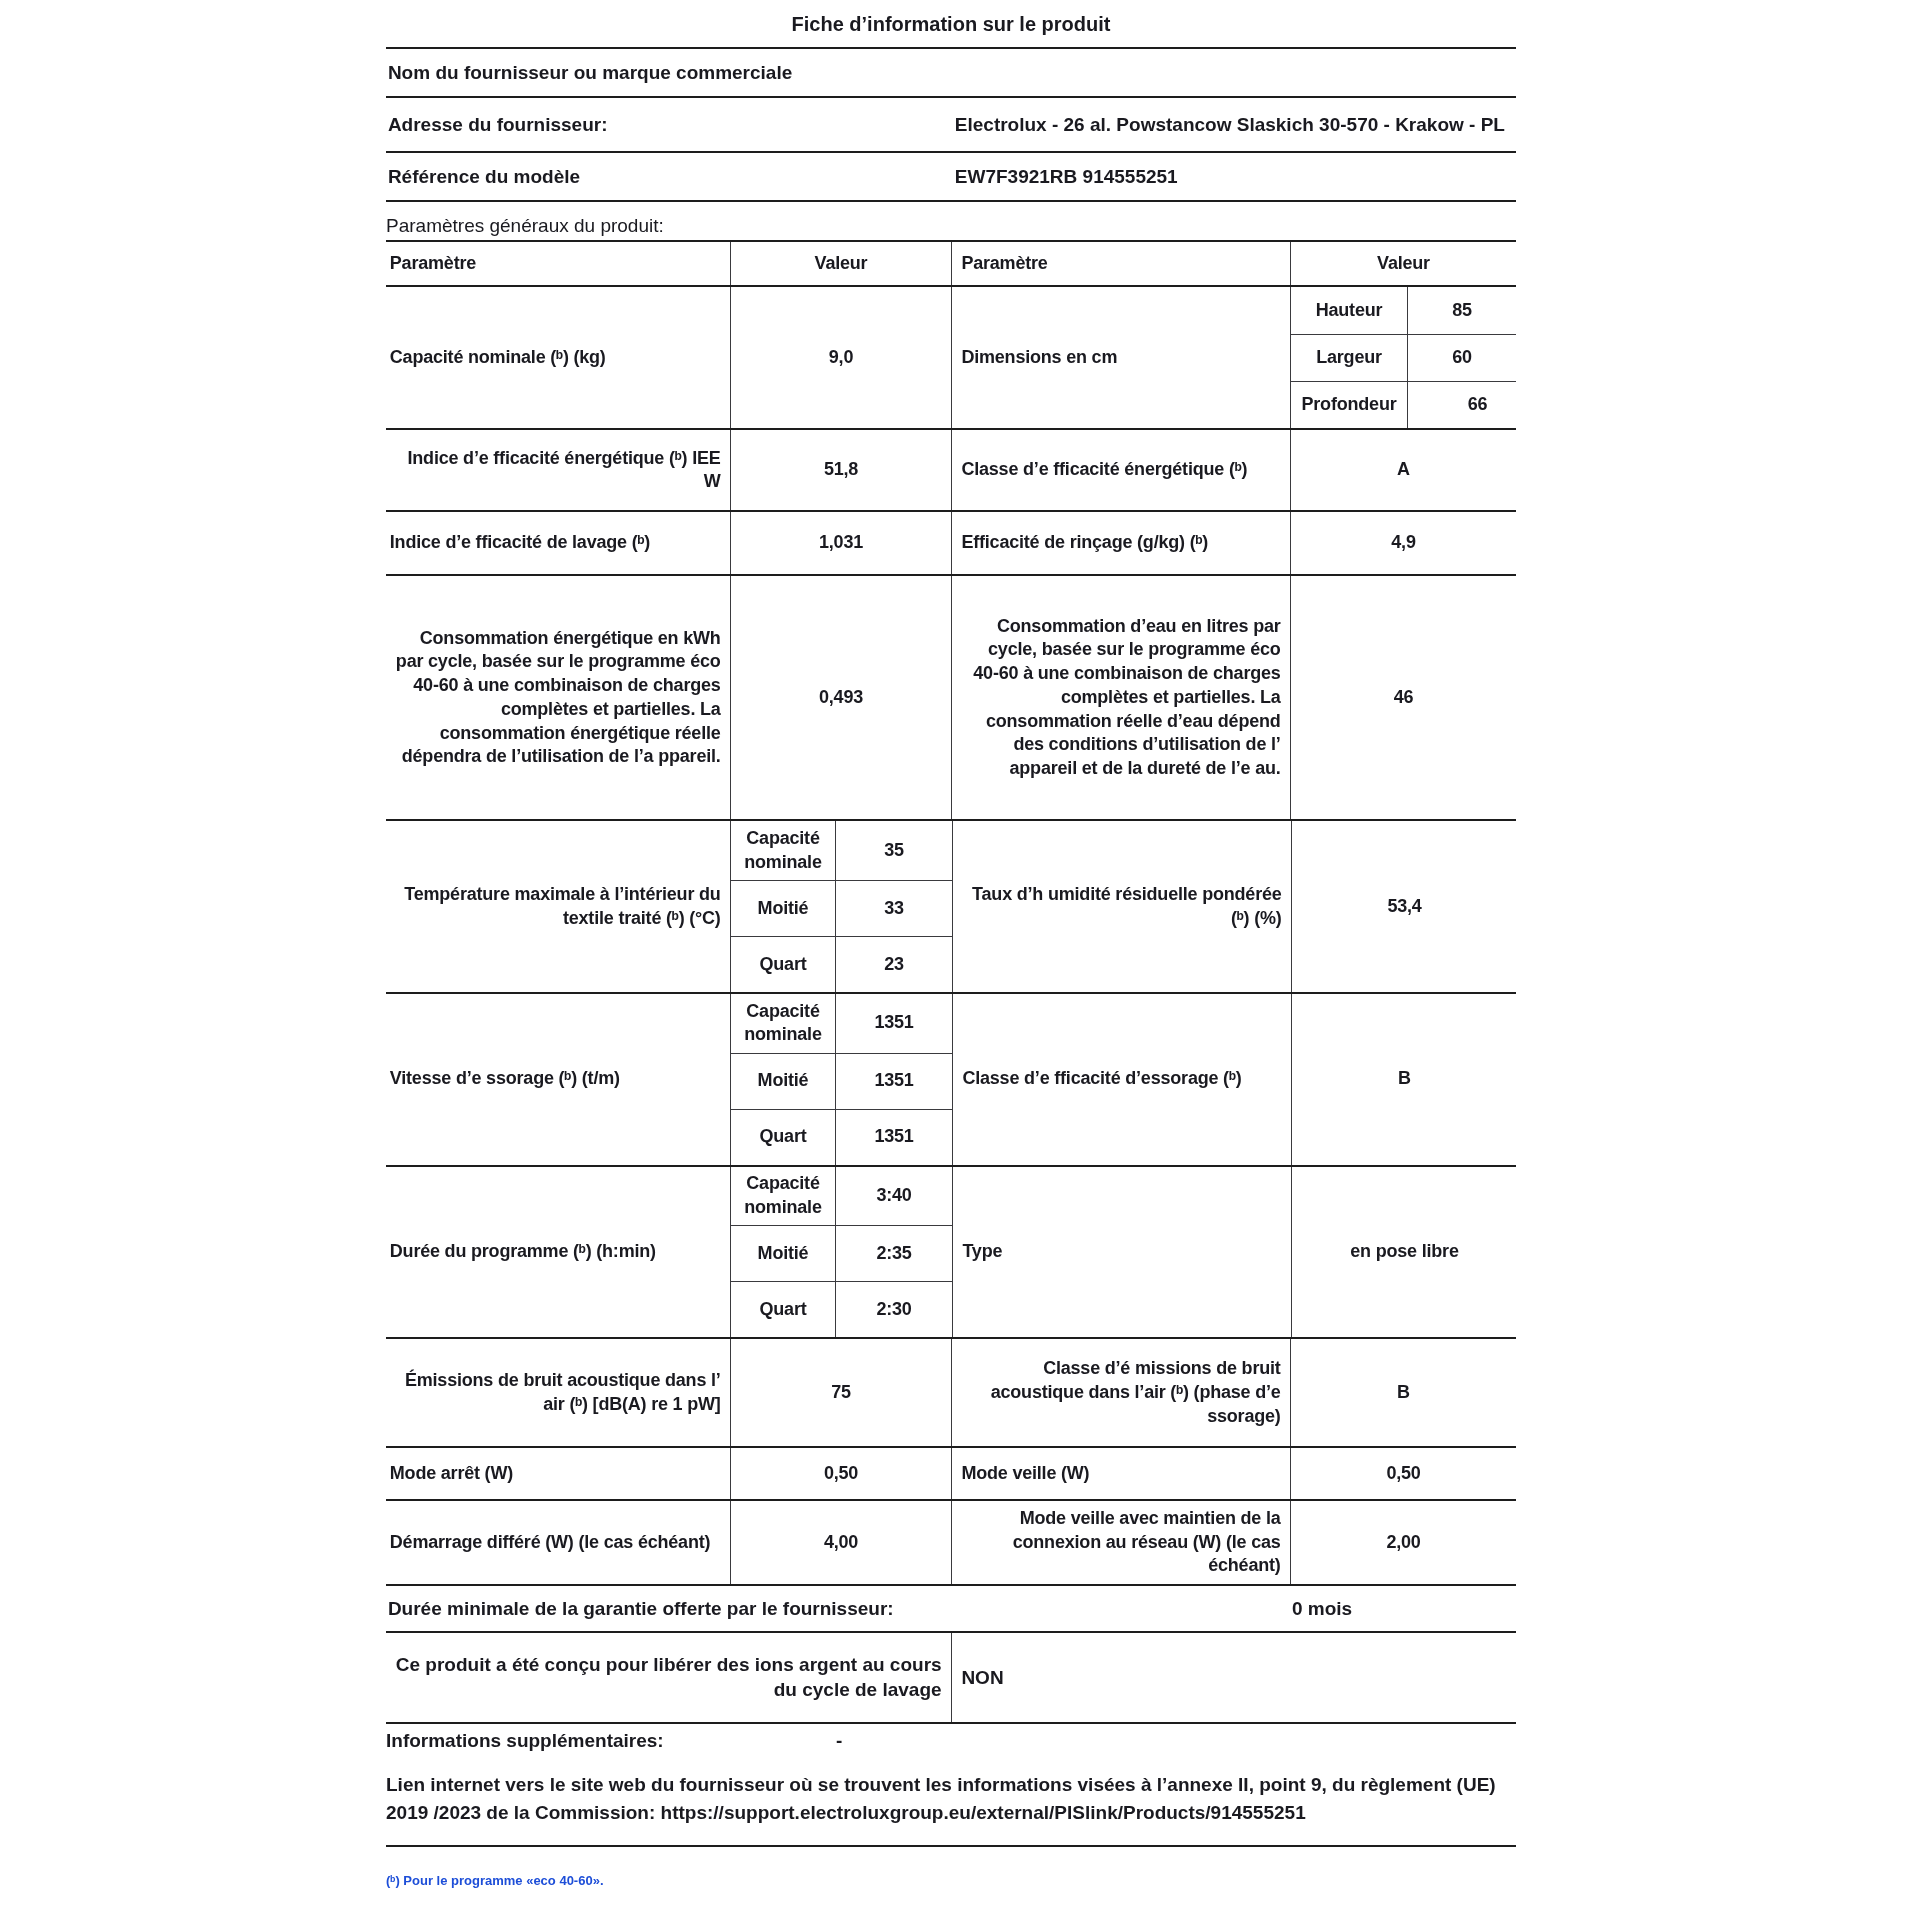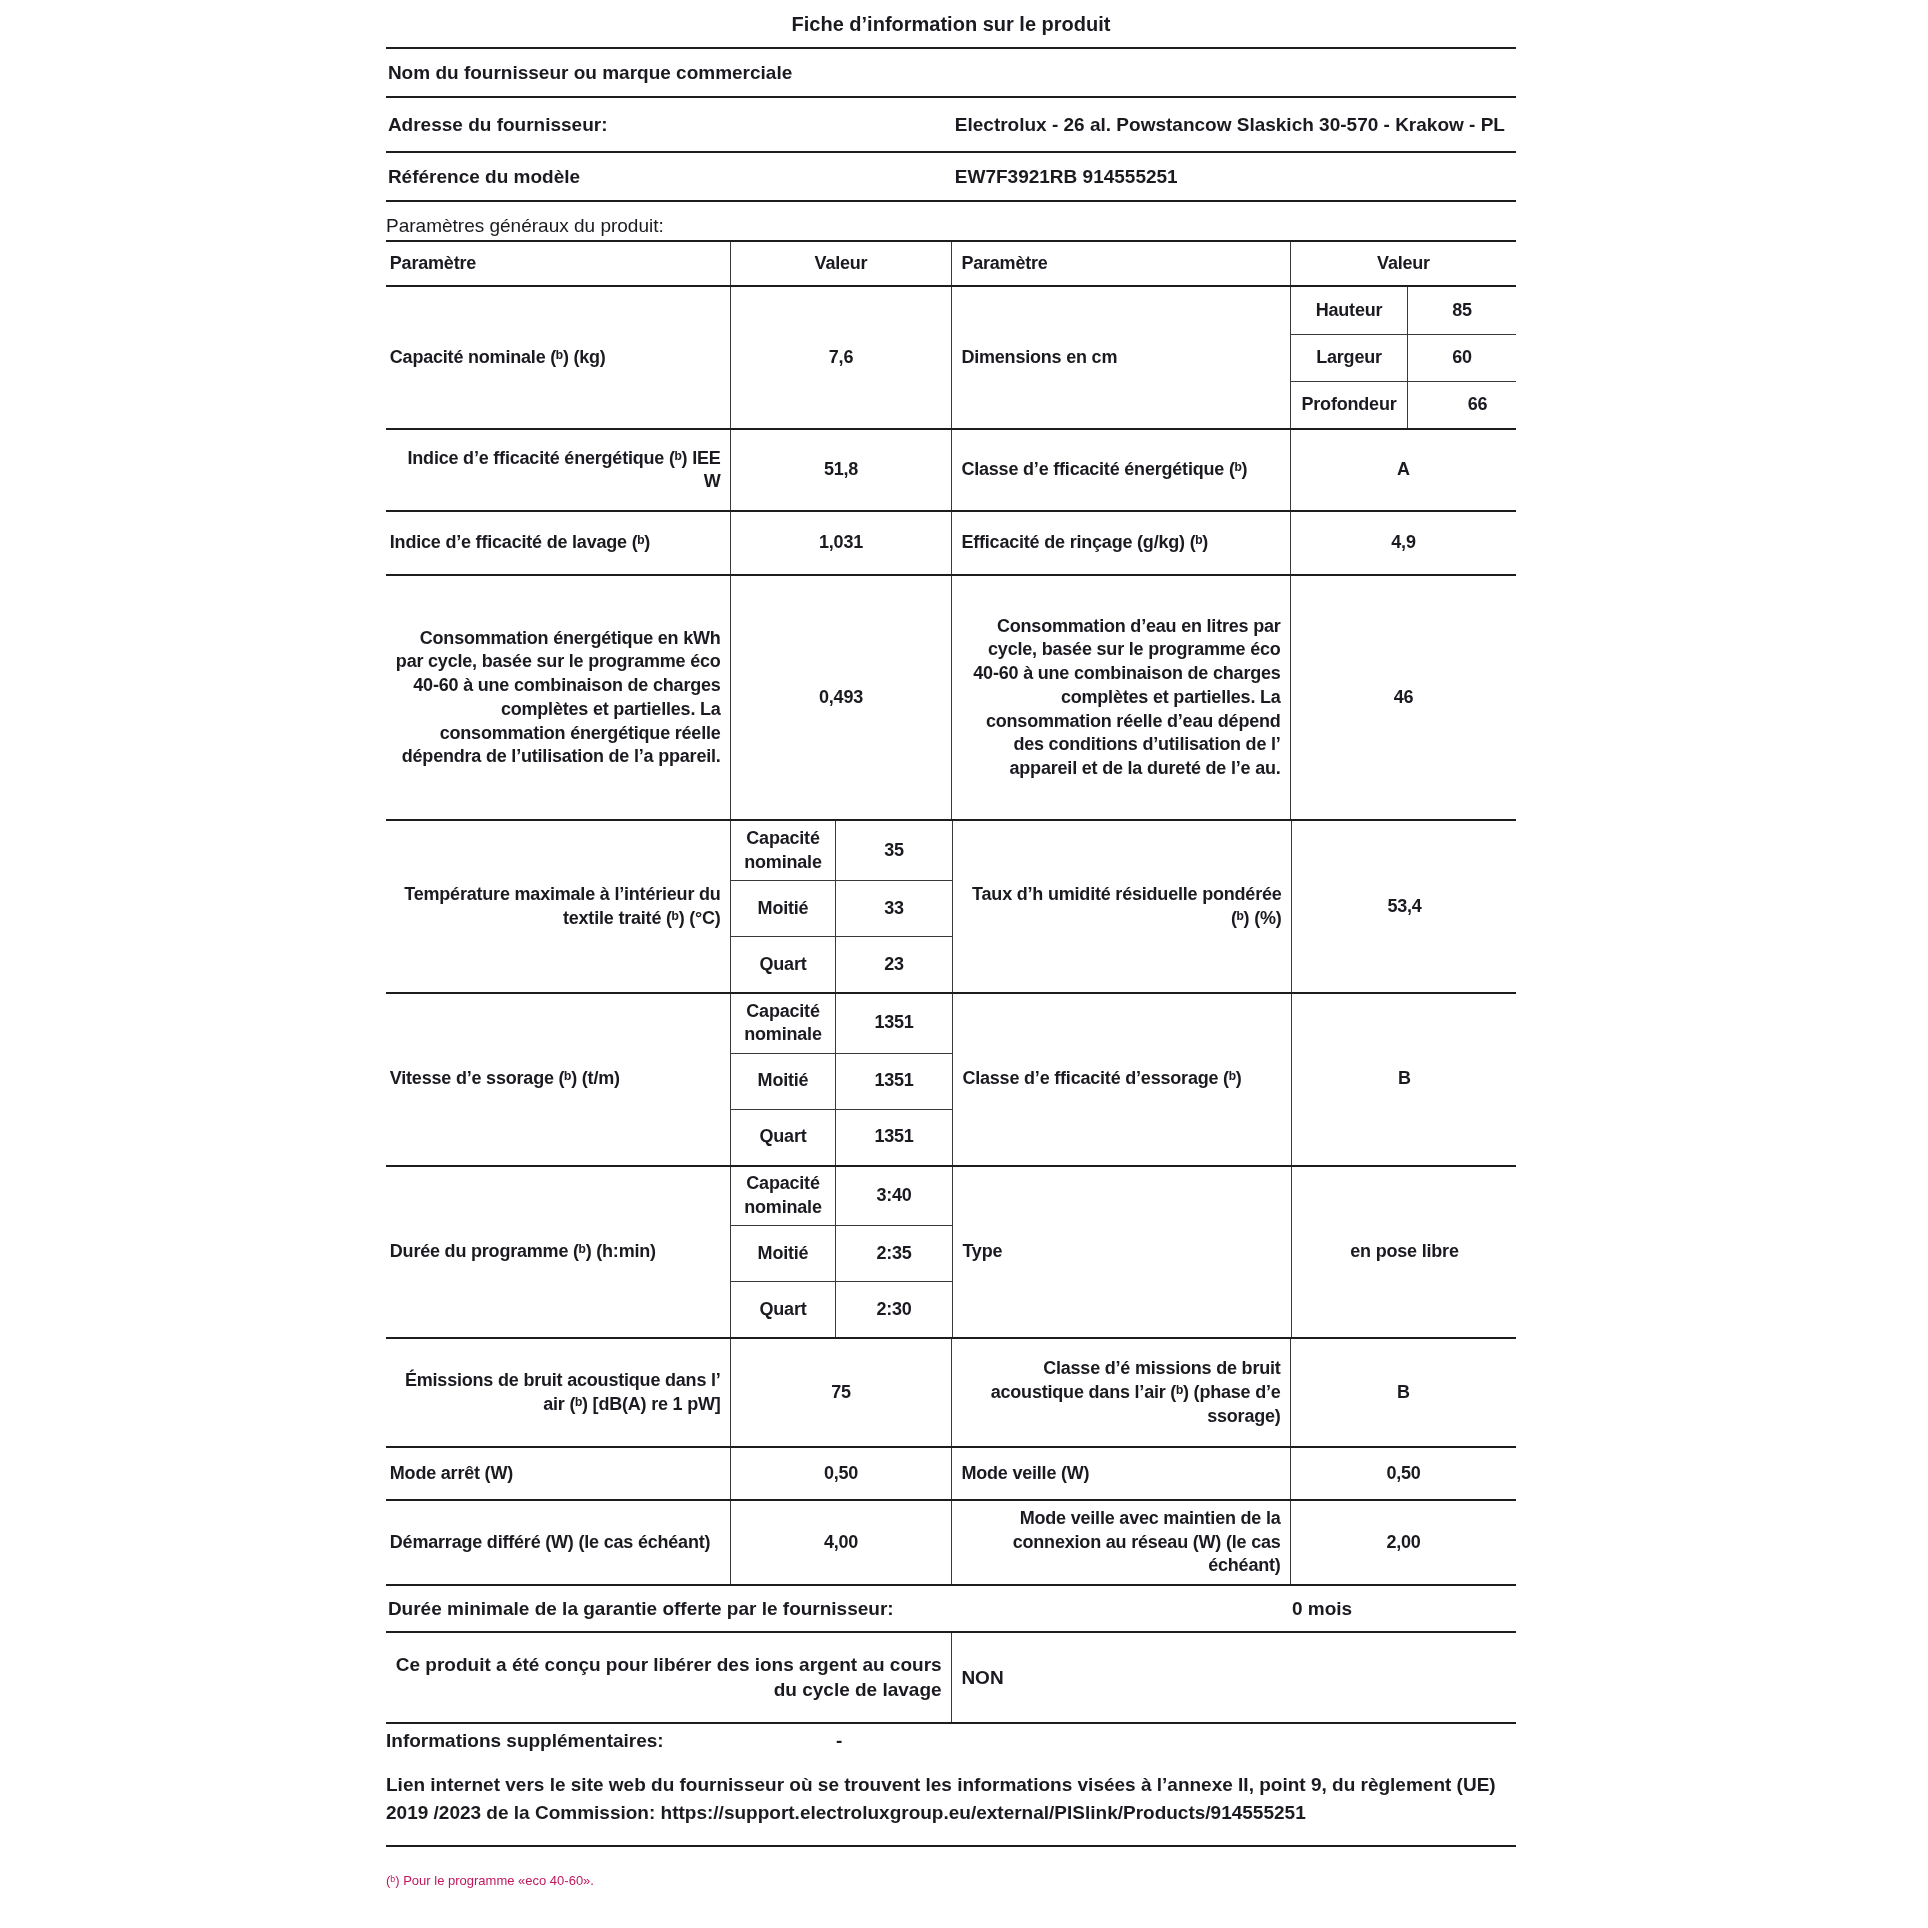"7,6" div.cell { text: 7,6 -> 9,0 }
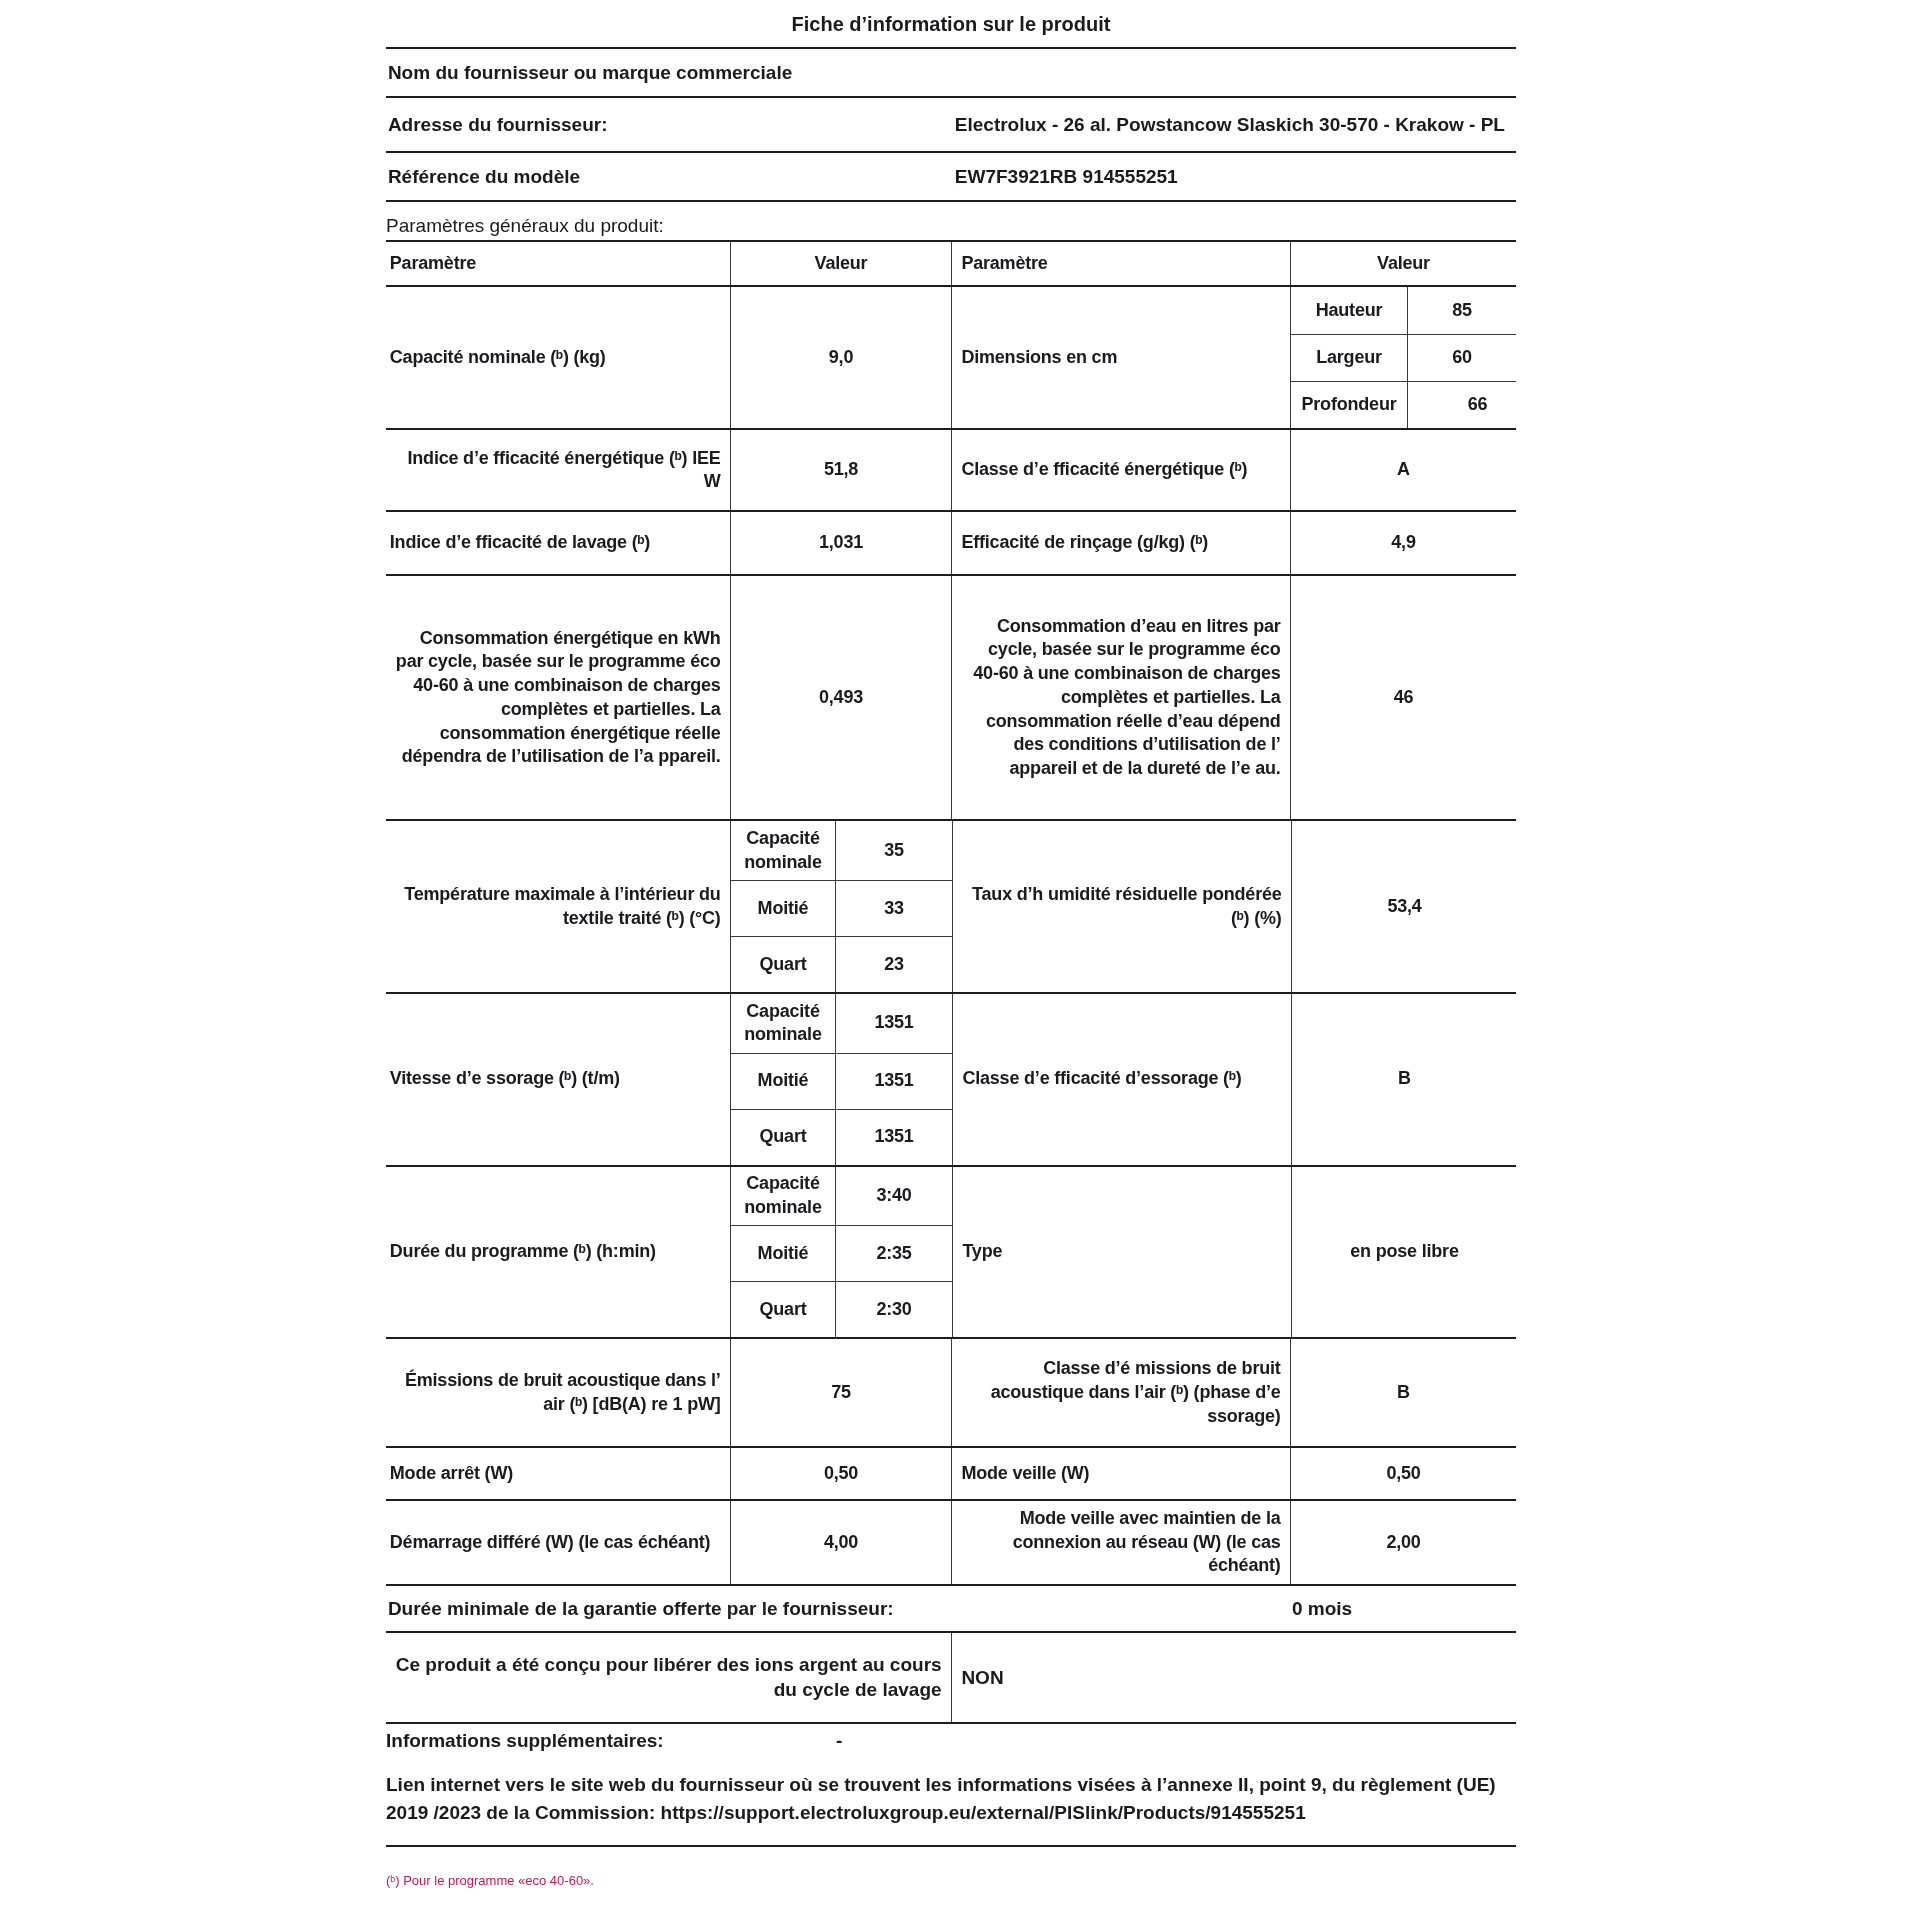"(ᵇ) Pour le programme «eco" .footnote { color: #be185d -> #1d4ed8; font-weight: 400 -> 700 }
